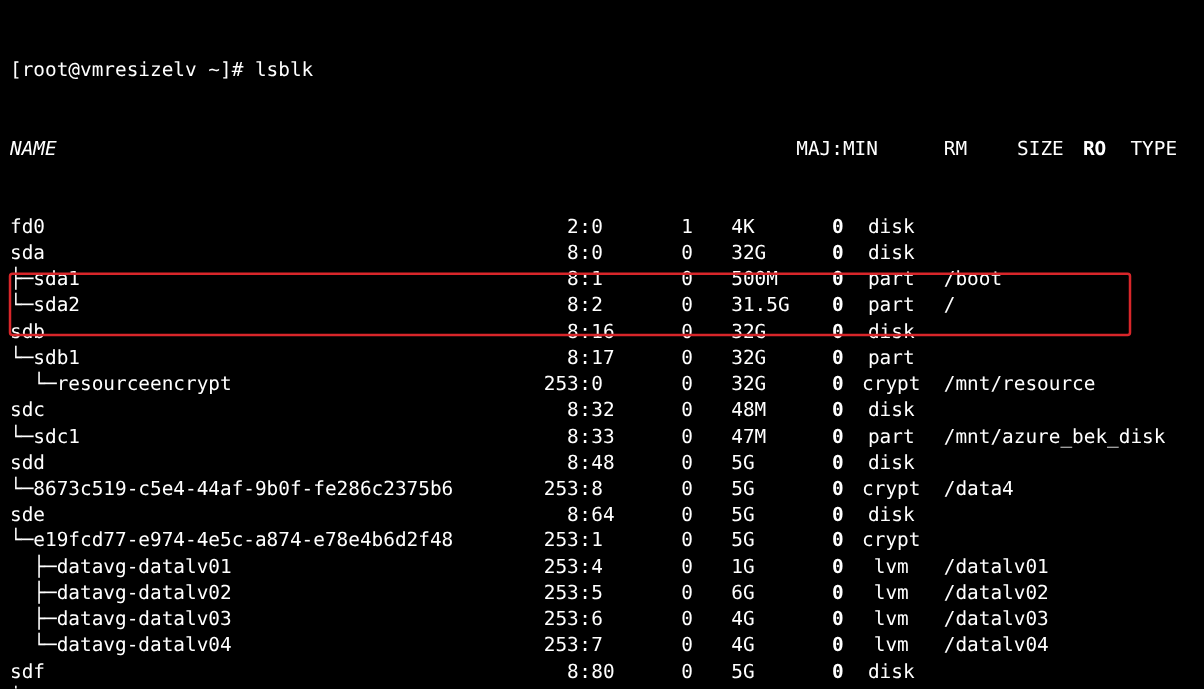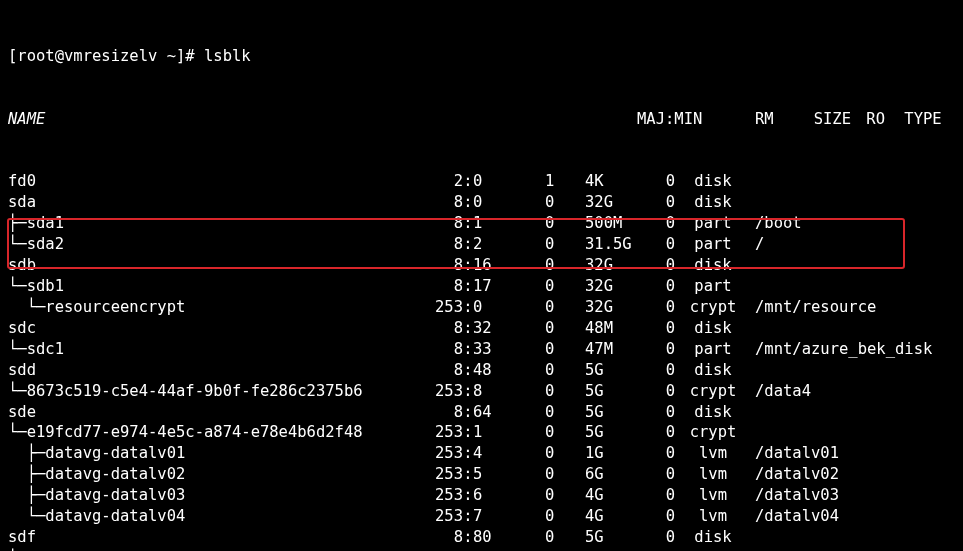"RO" .c-ro { font-weight: none -> bold }
